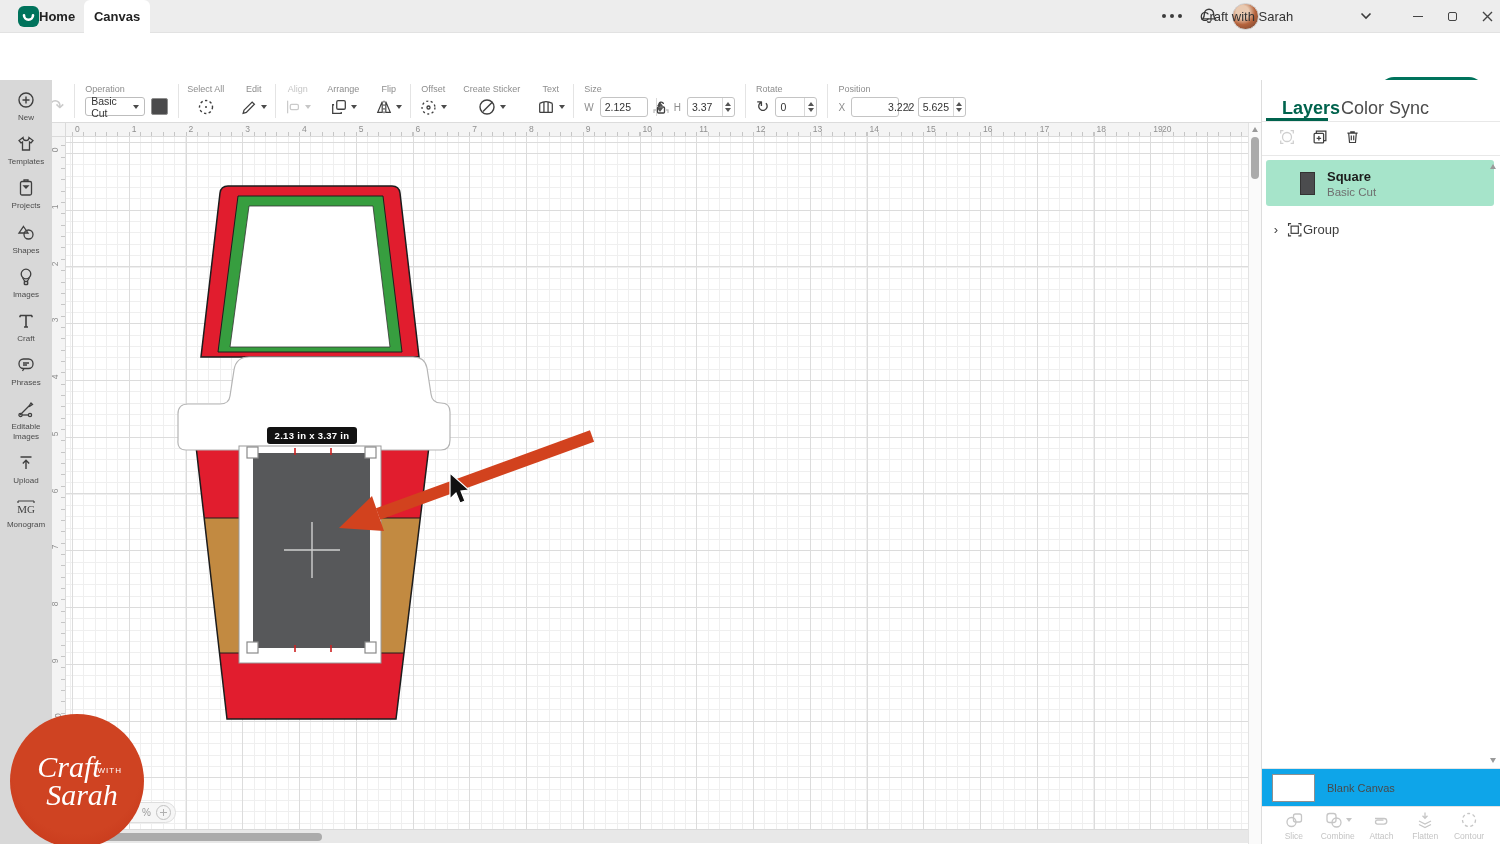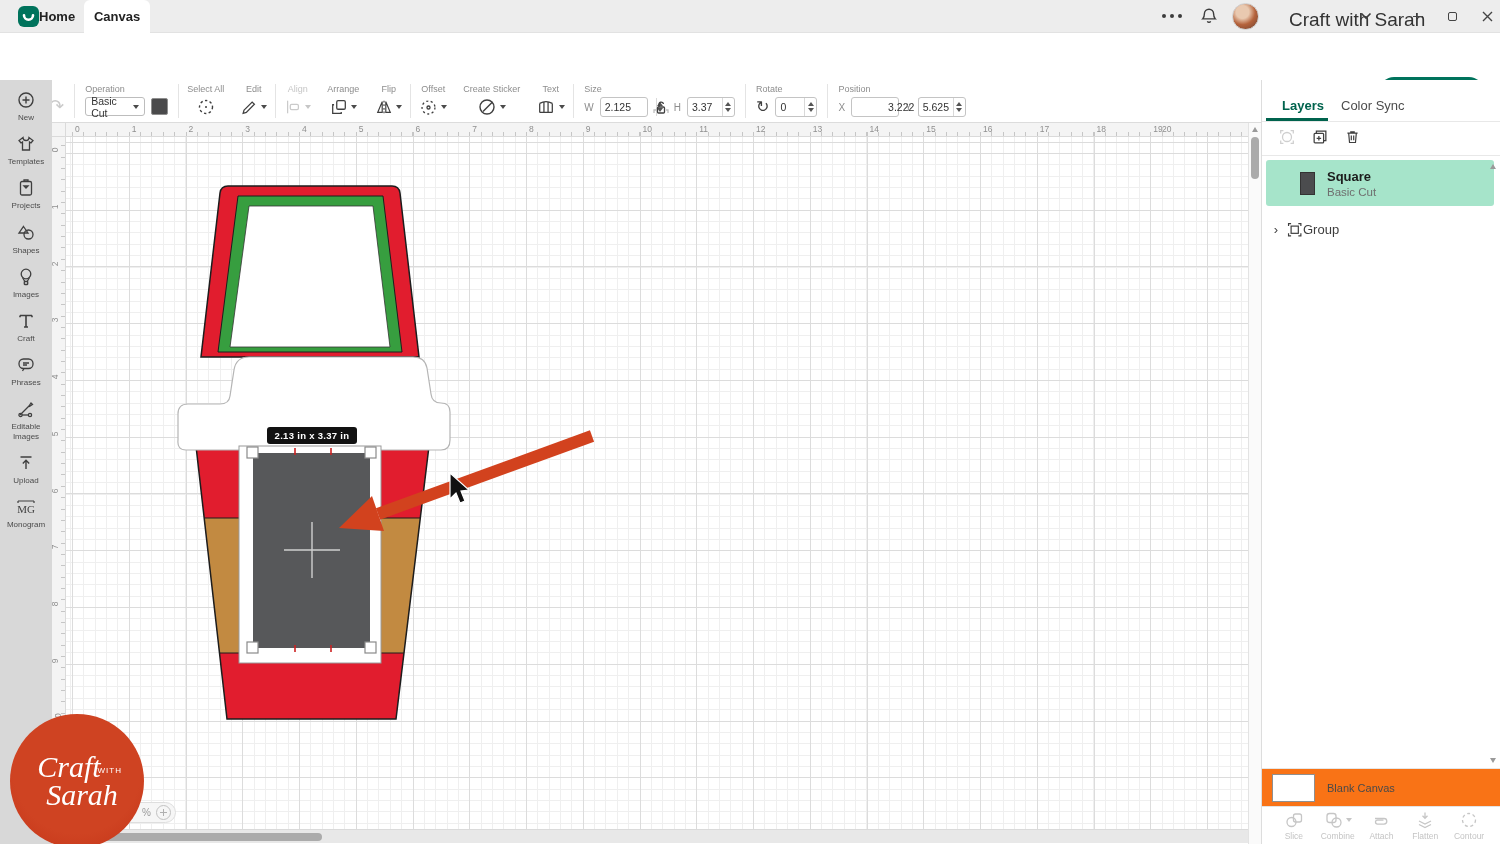"Craft with Sarah" .account-name { font-size: 19px -> 13px; left: 1289px -> 1200px }
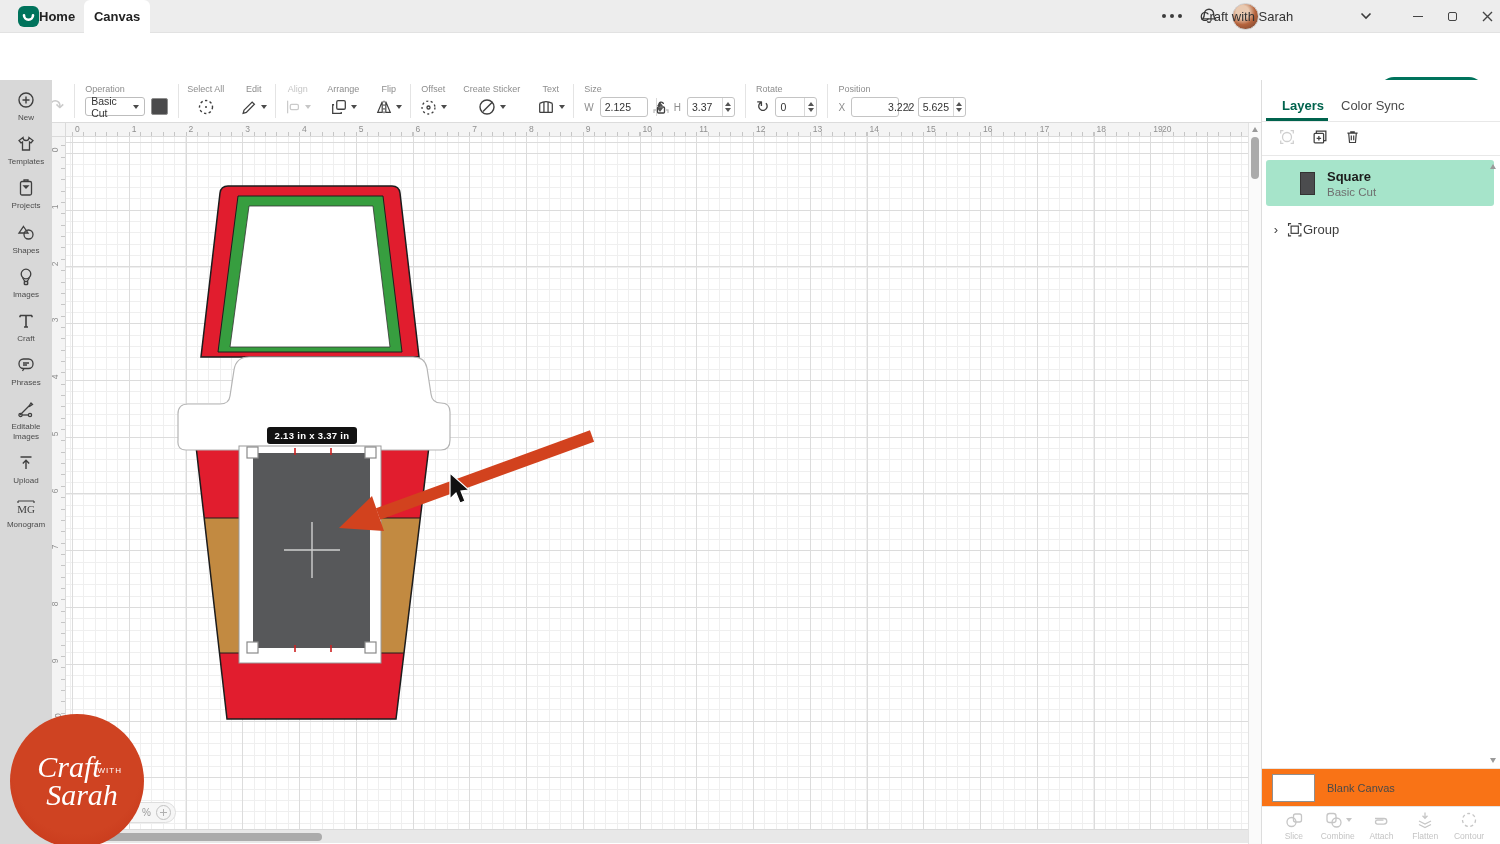"Layers" .rp-tab { font-size: 13px -> 18px }
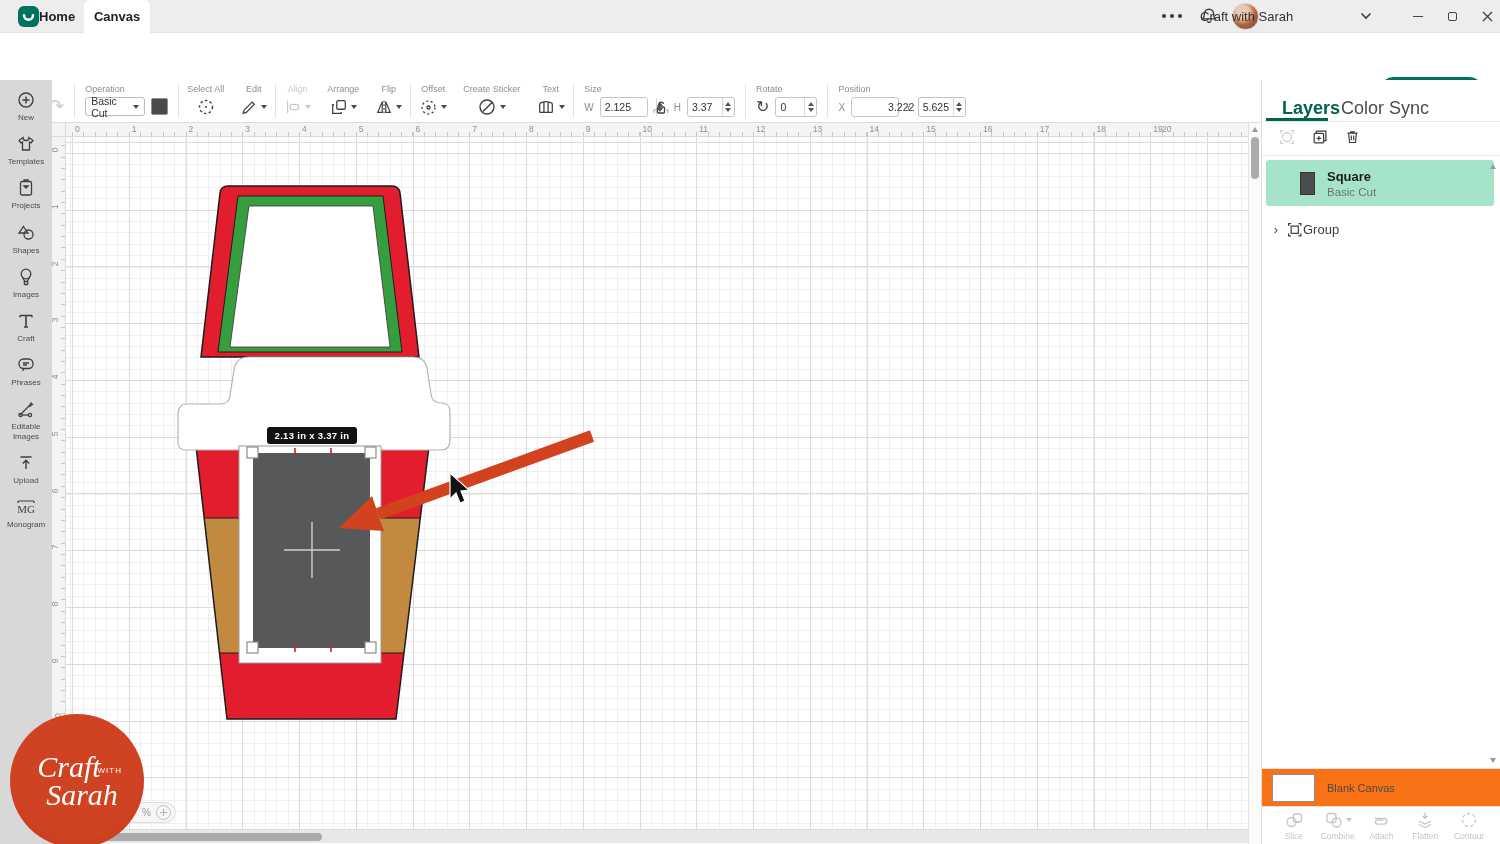"Blank Canvas" .blankrow { background: #f97316 -> #0ea5e9 }
